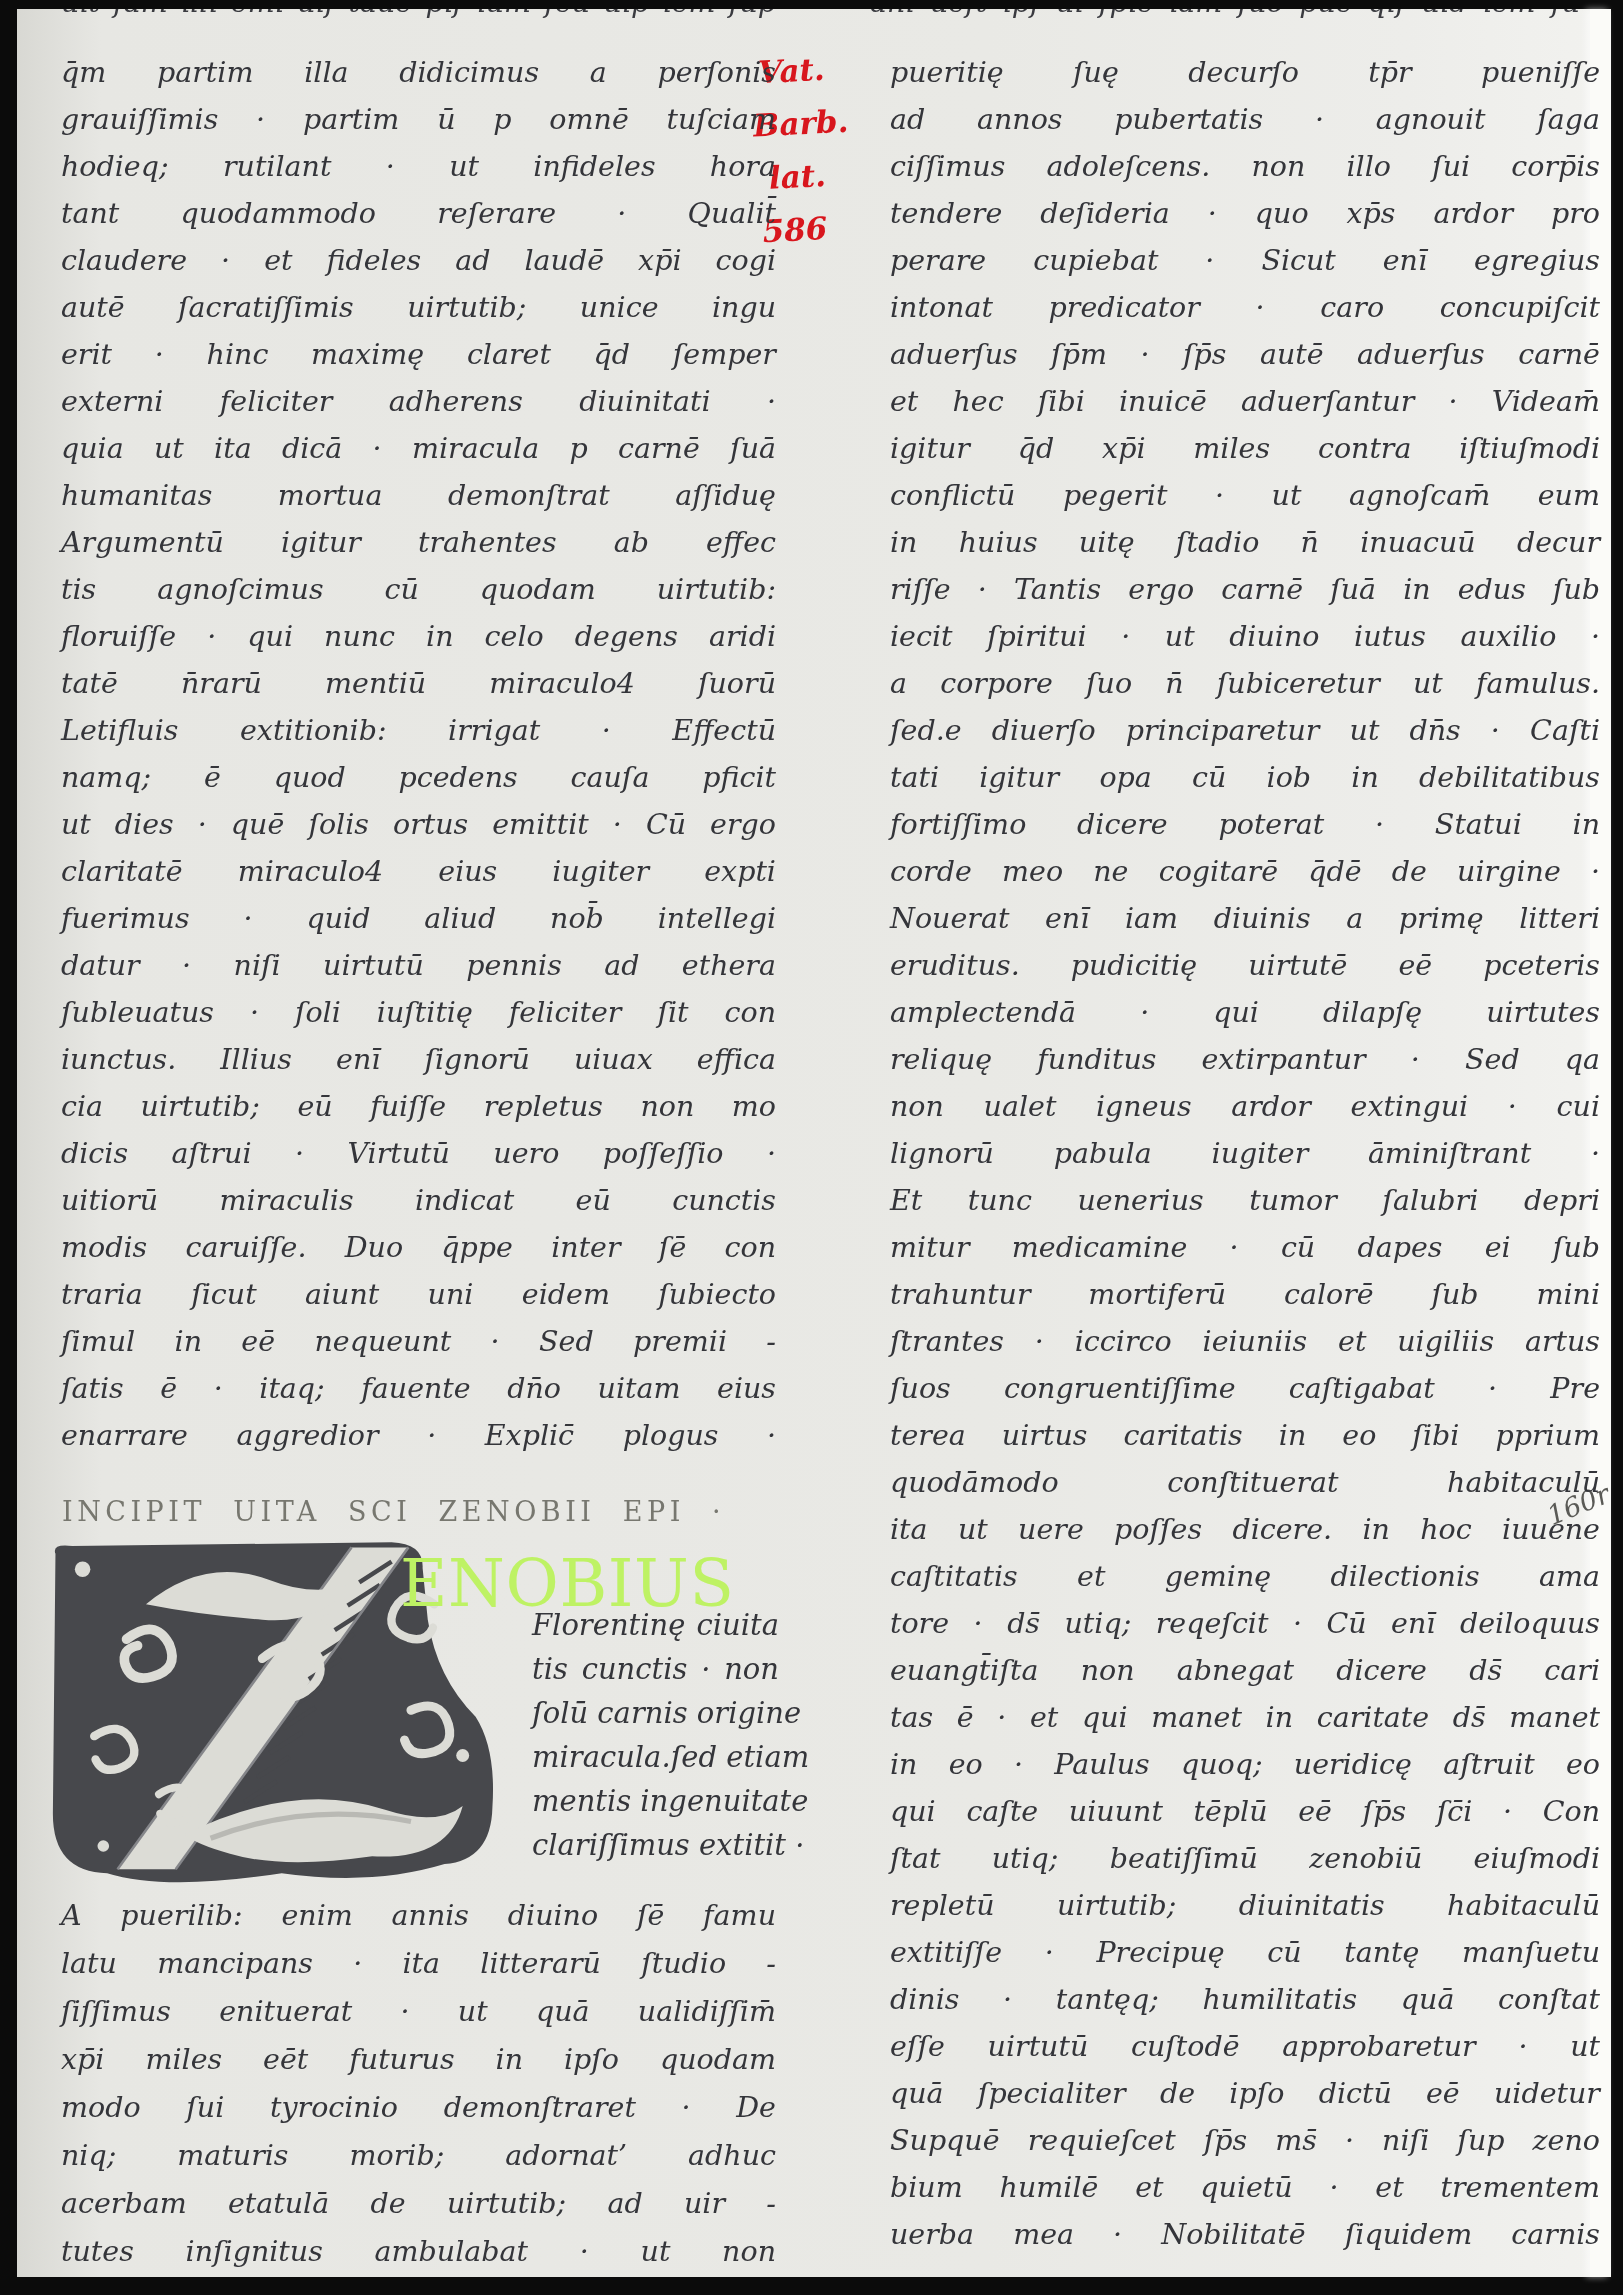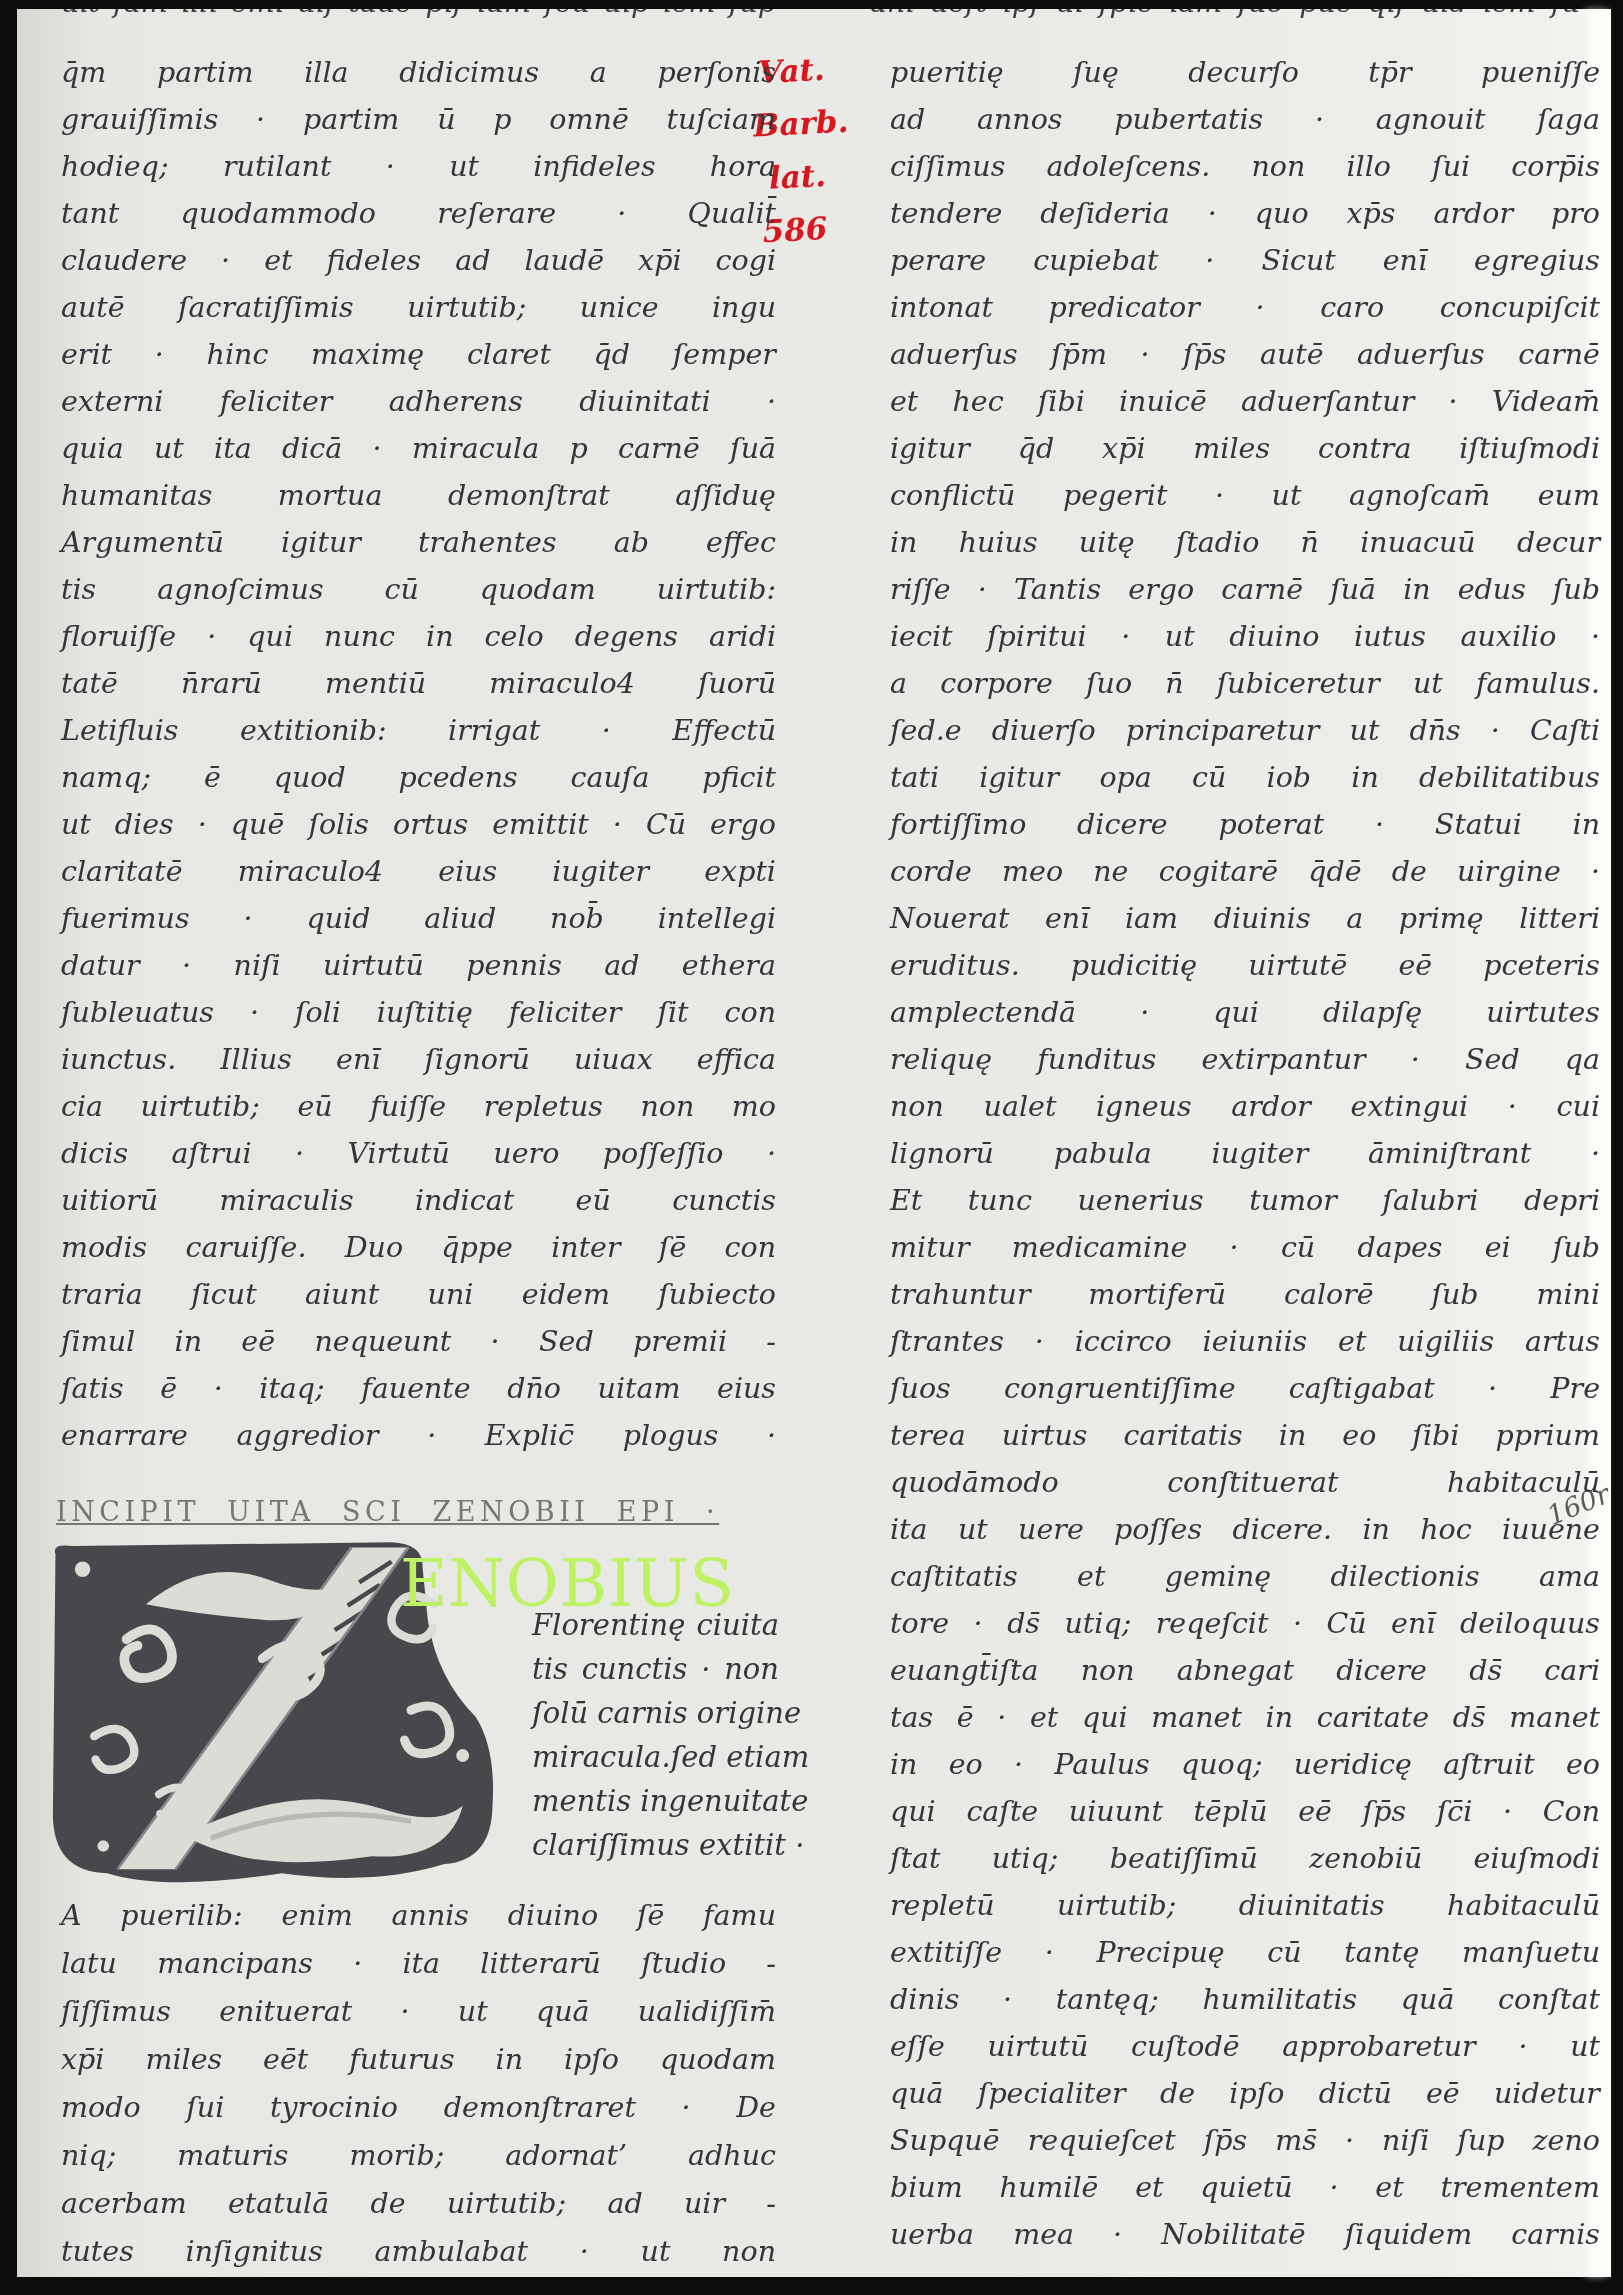"INCIPIT UITA SCI ZENOBII EPI" .rubric { left: 56px -> 62px; text-decoration: underline -> none }
